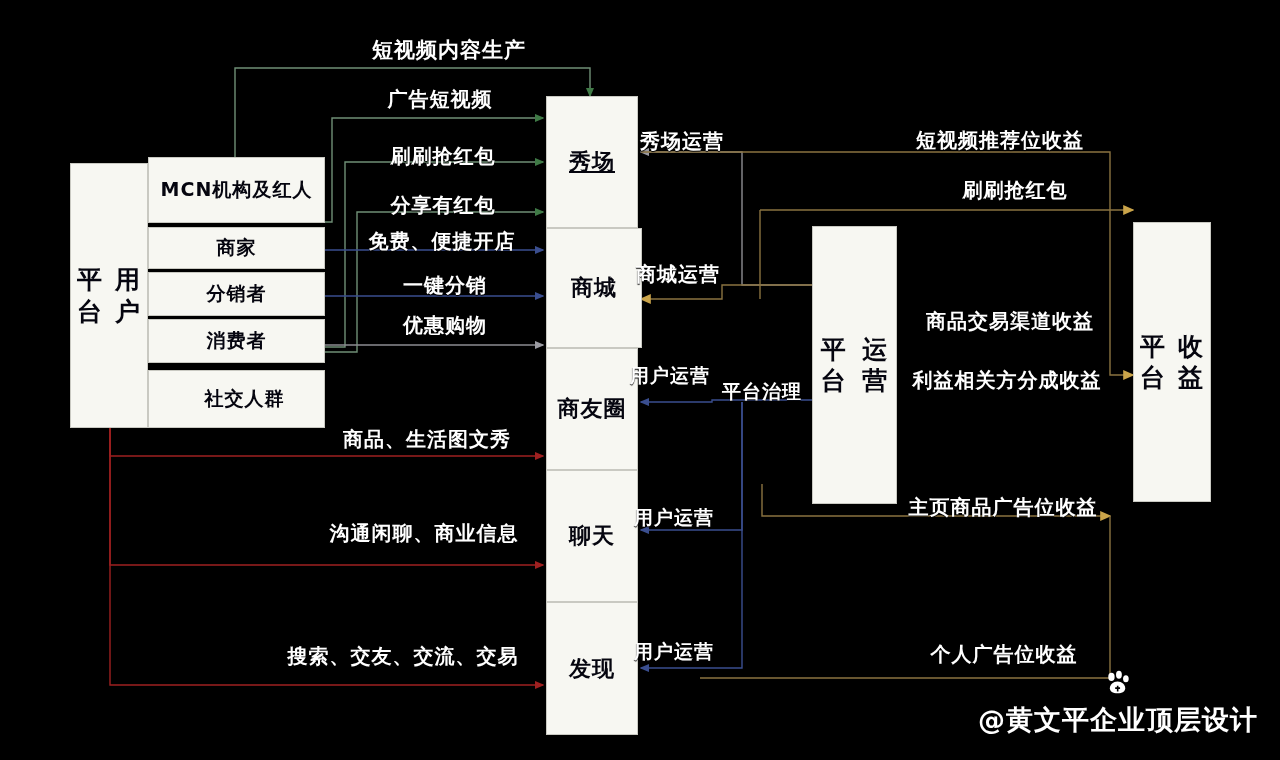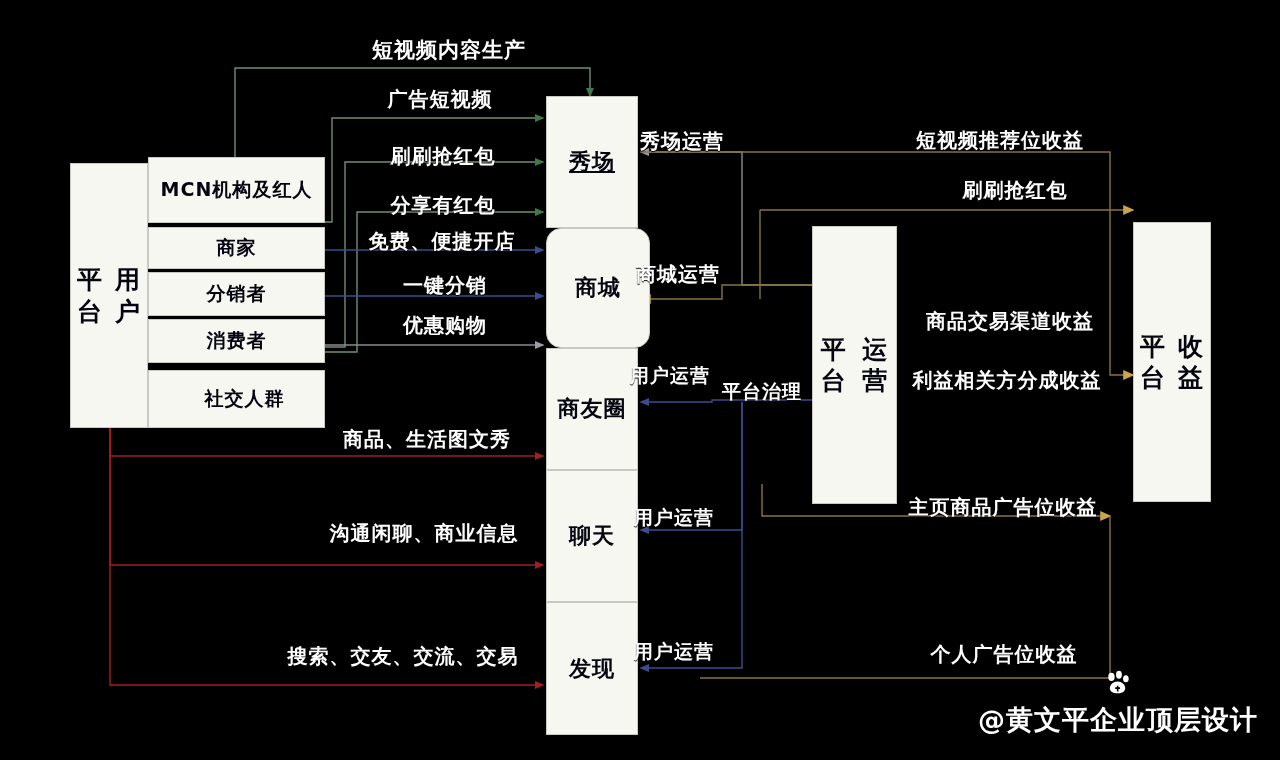"商城" div.nodebox { border-radius: 15px -> none; width: 104px -> 96px }
